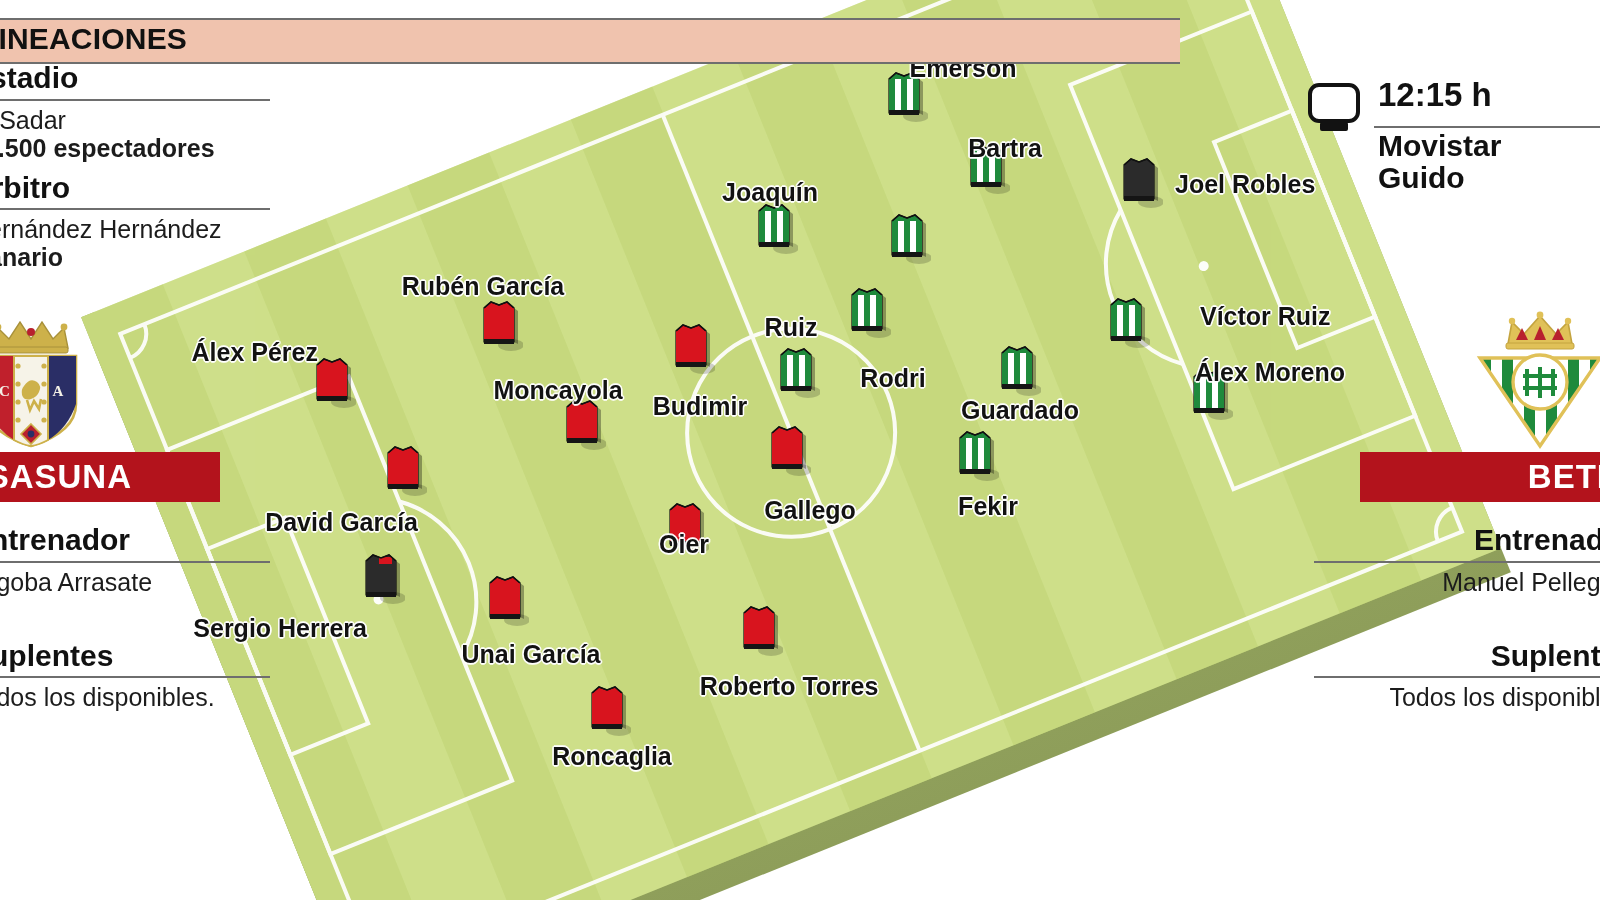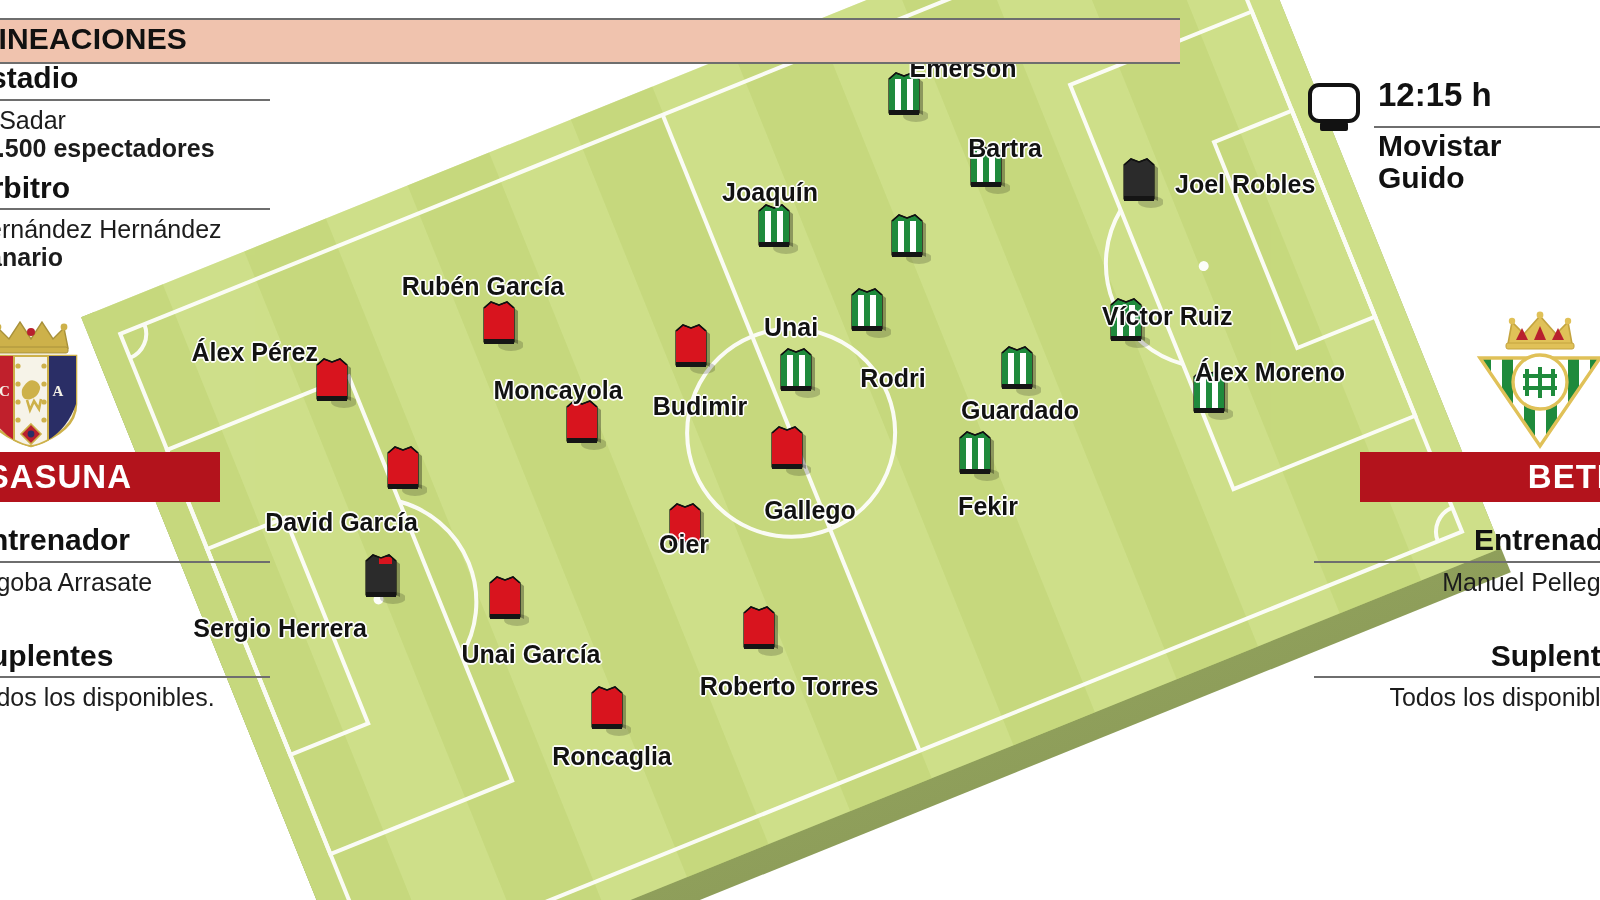"Unai" div.plabel { text: Unai -> Ruiz }
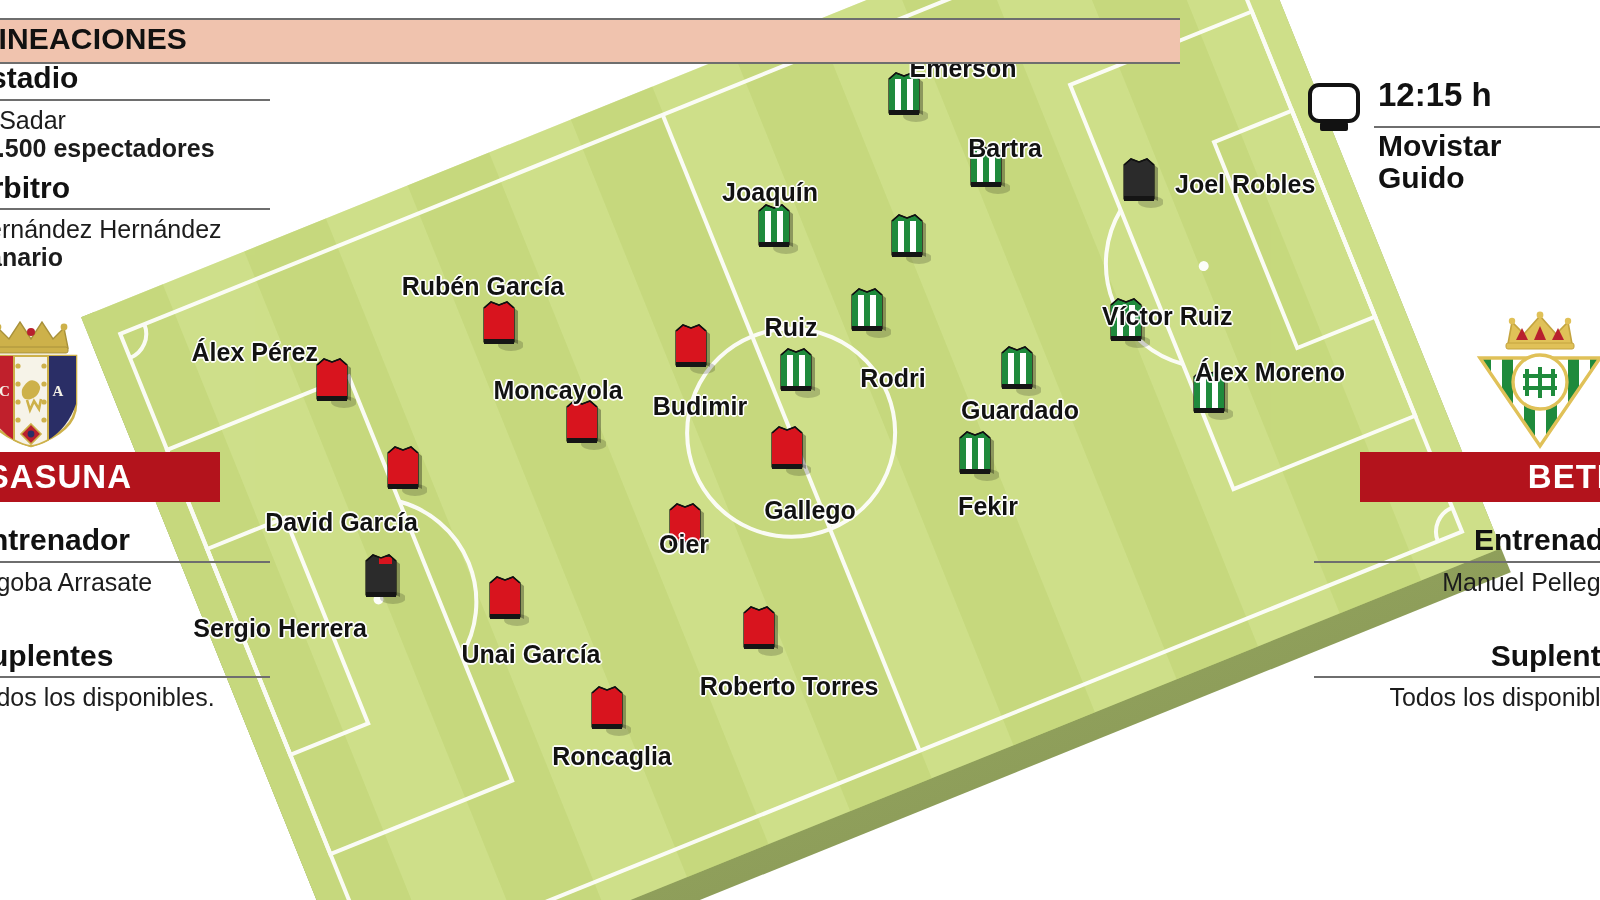"Víctor Ruiz" div.plabel { left: 1102px -> 1200px }
